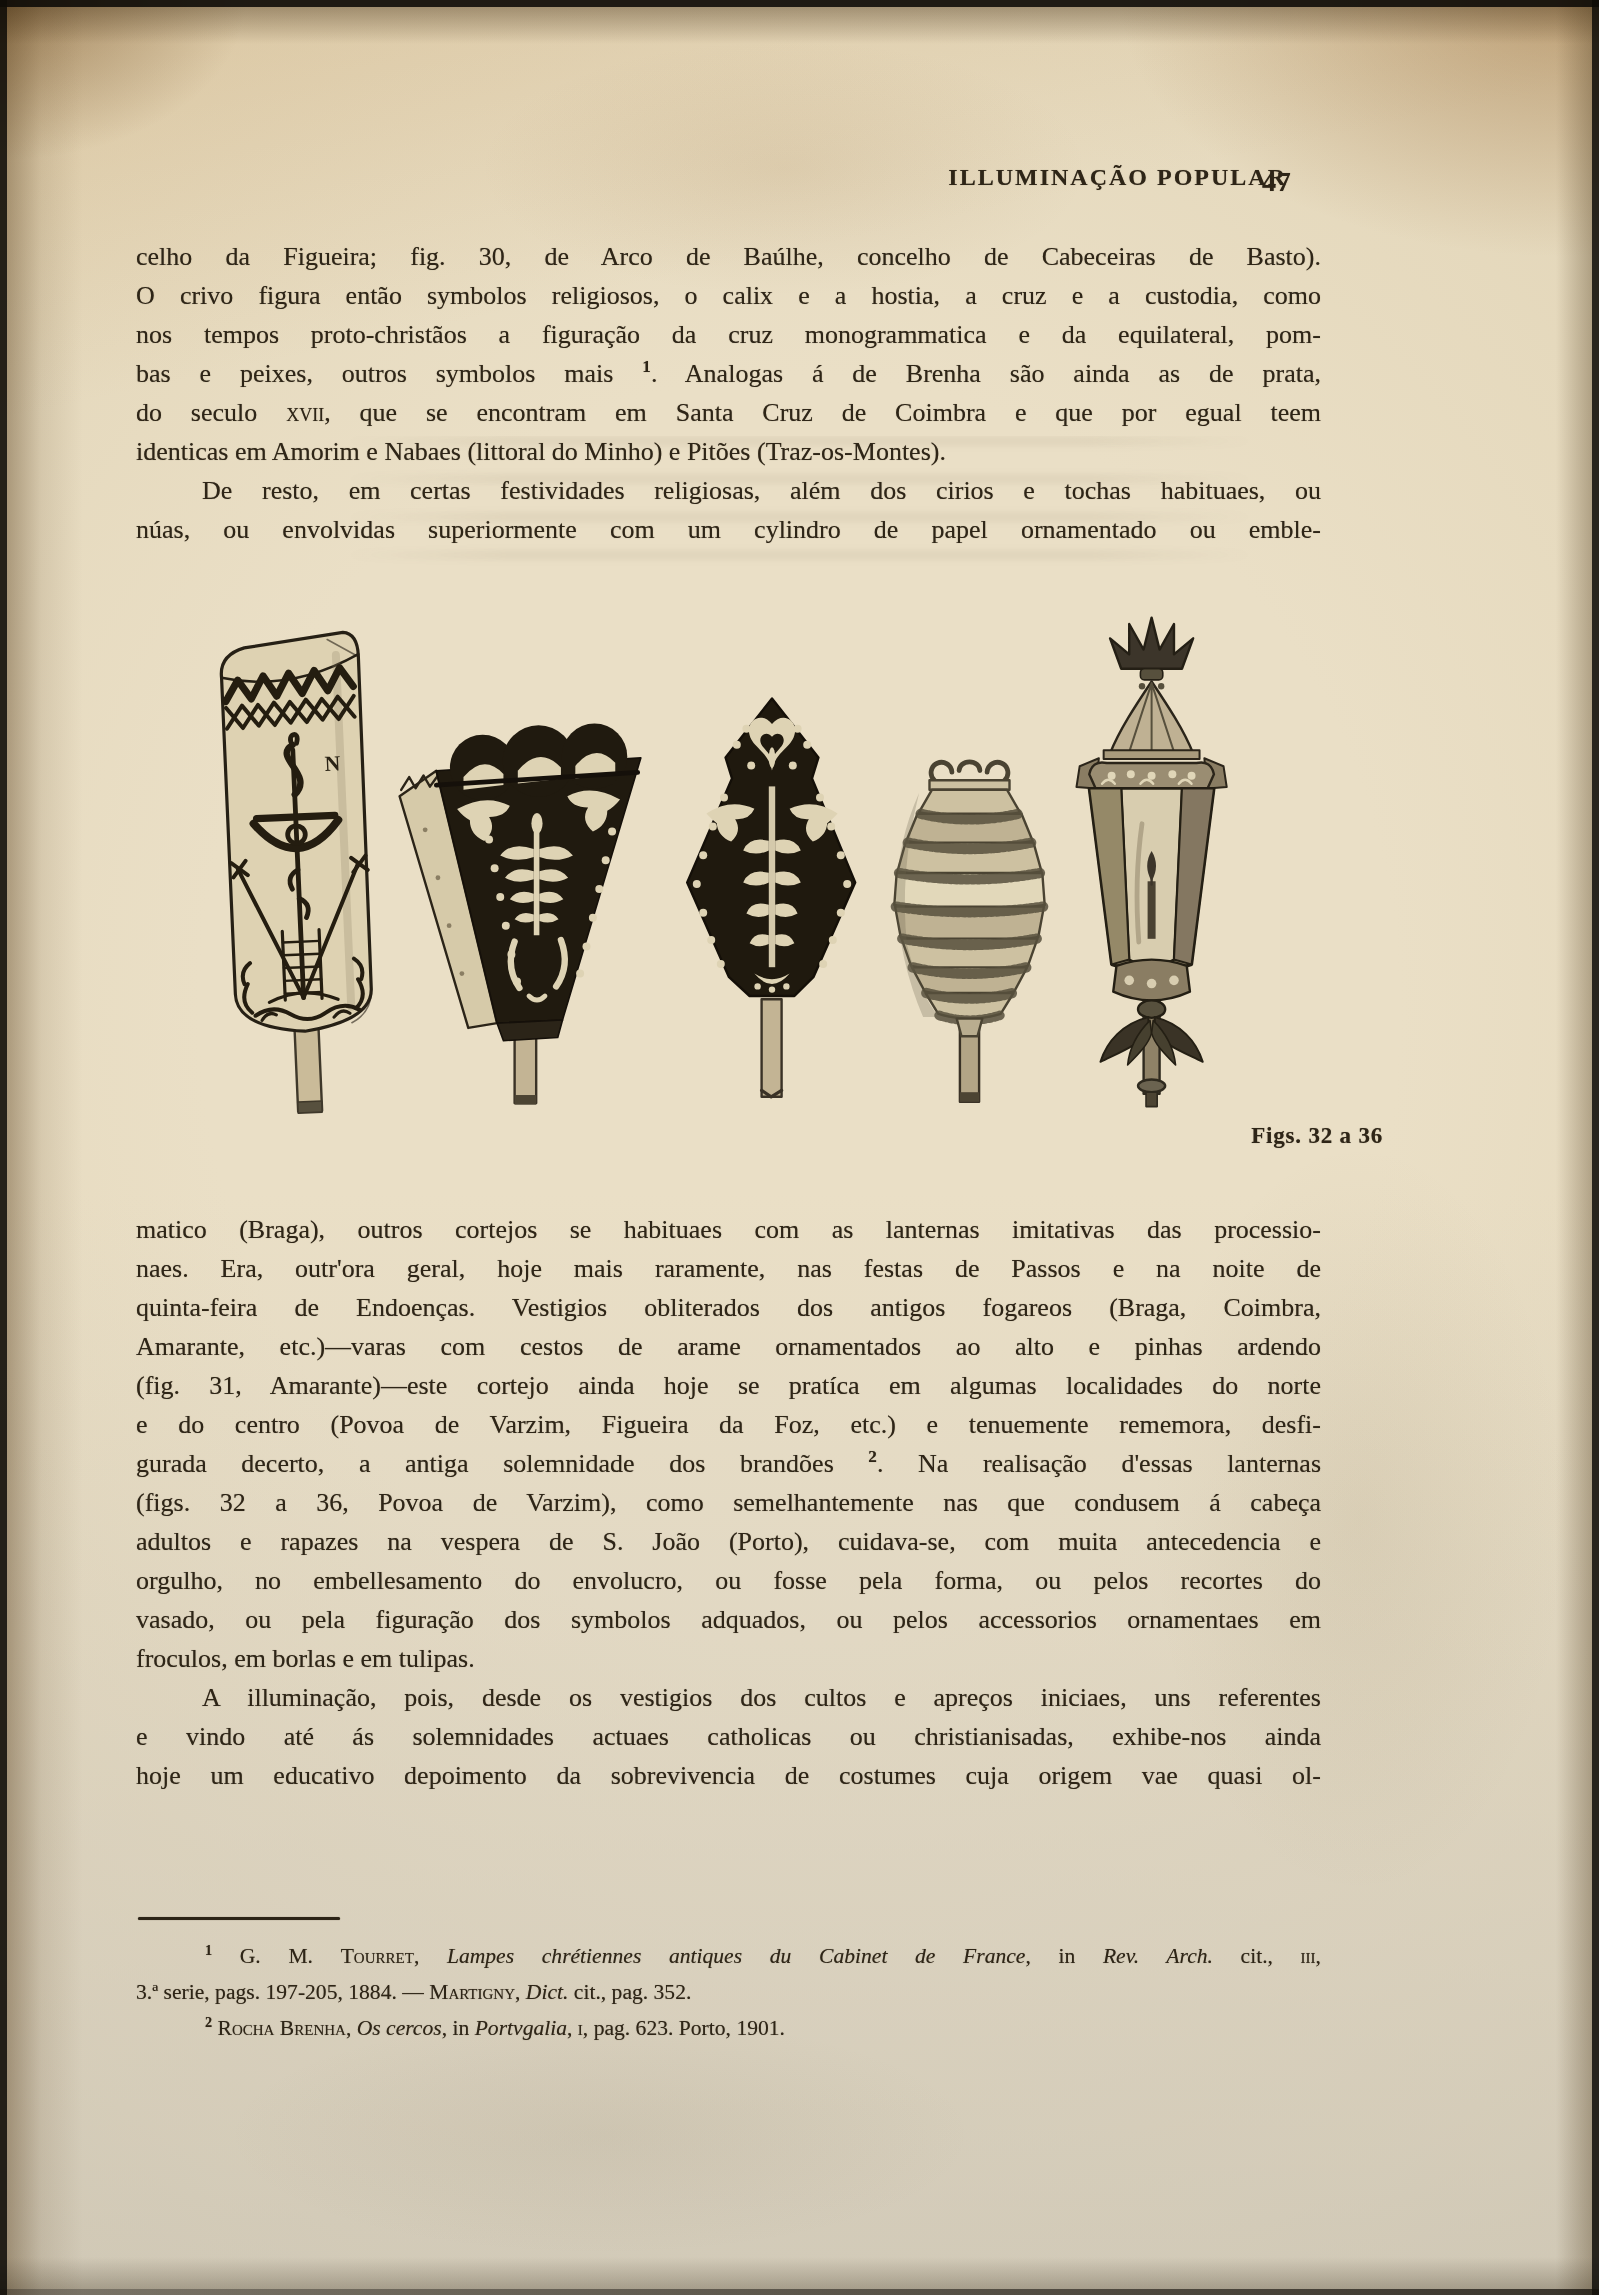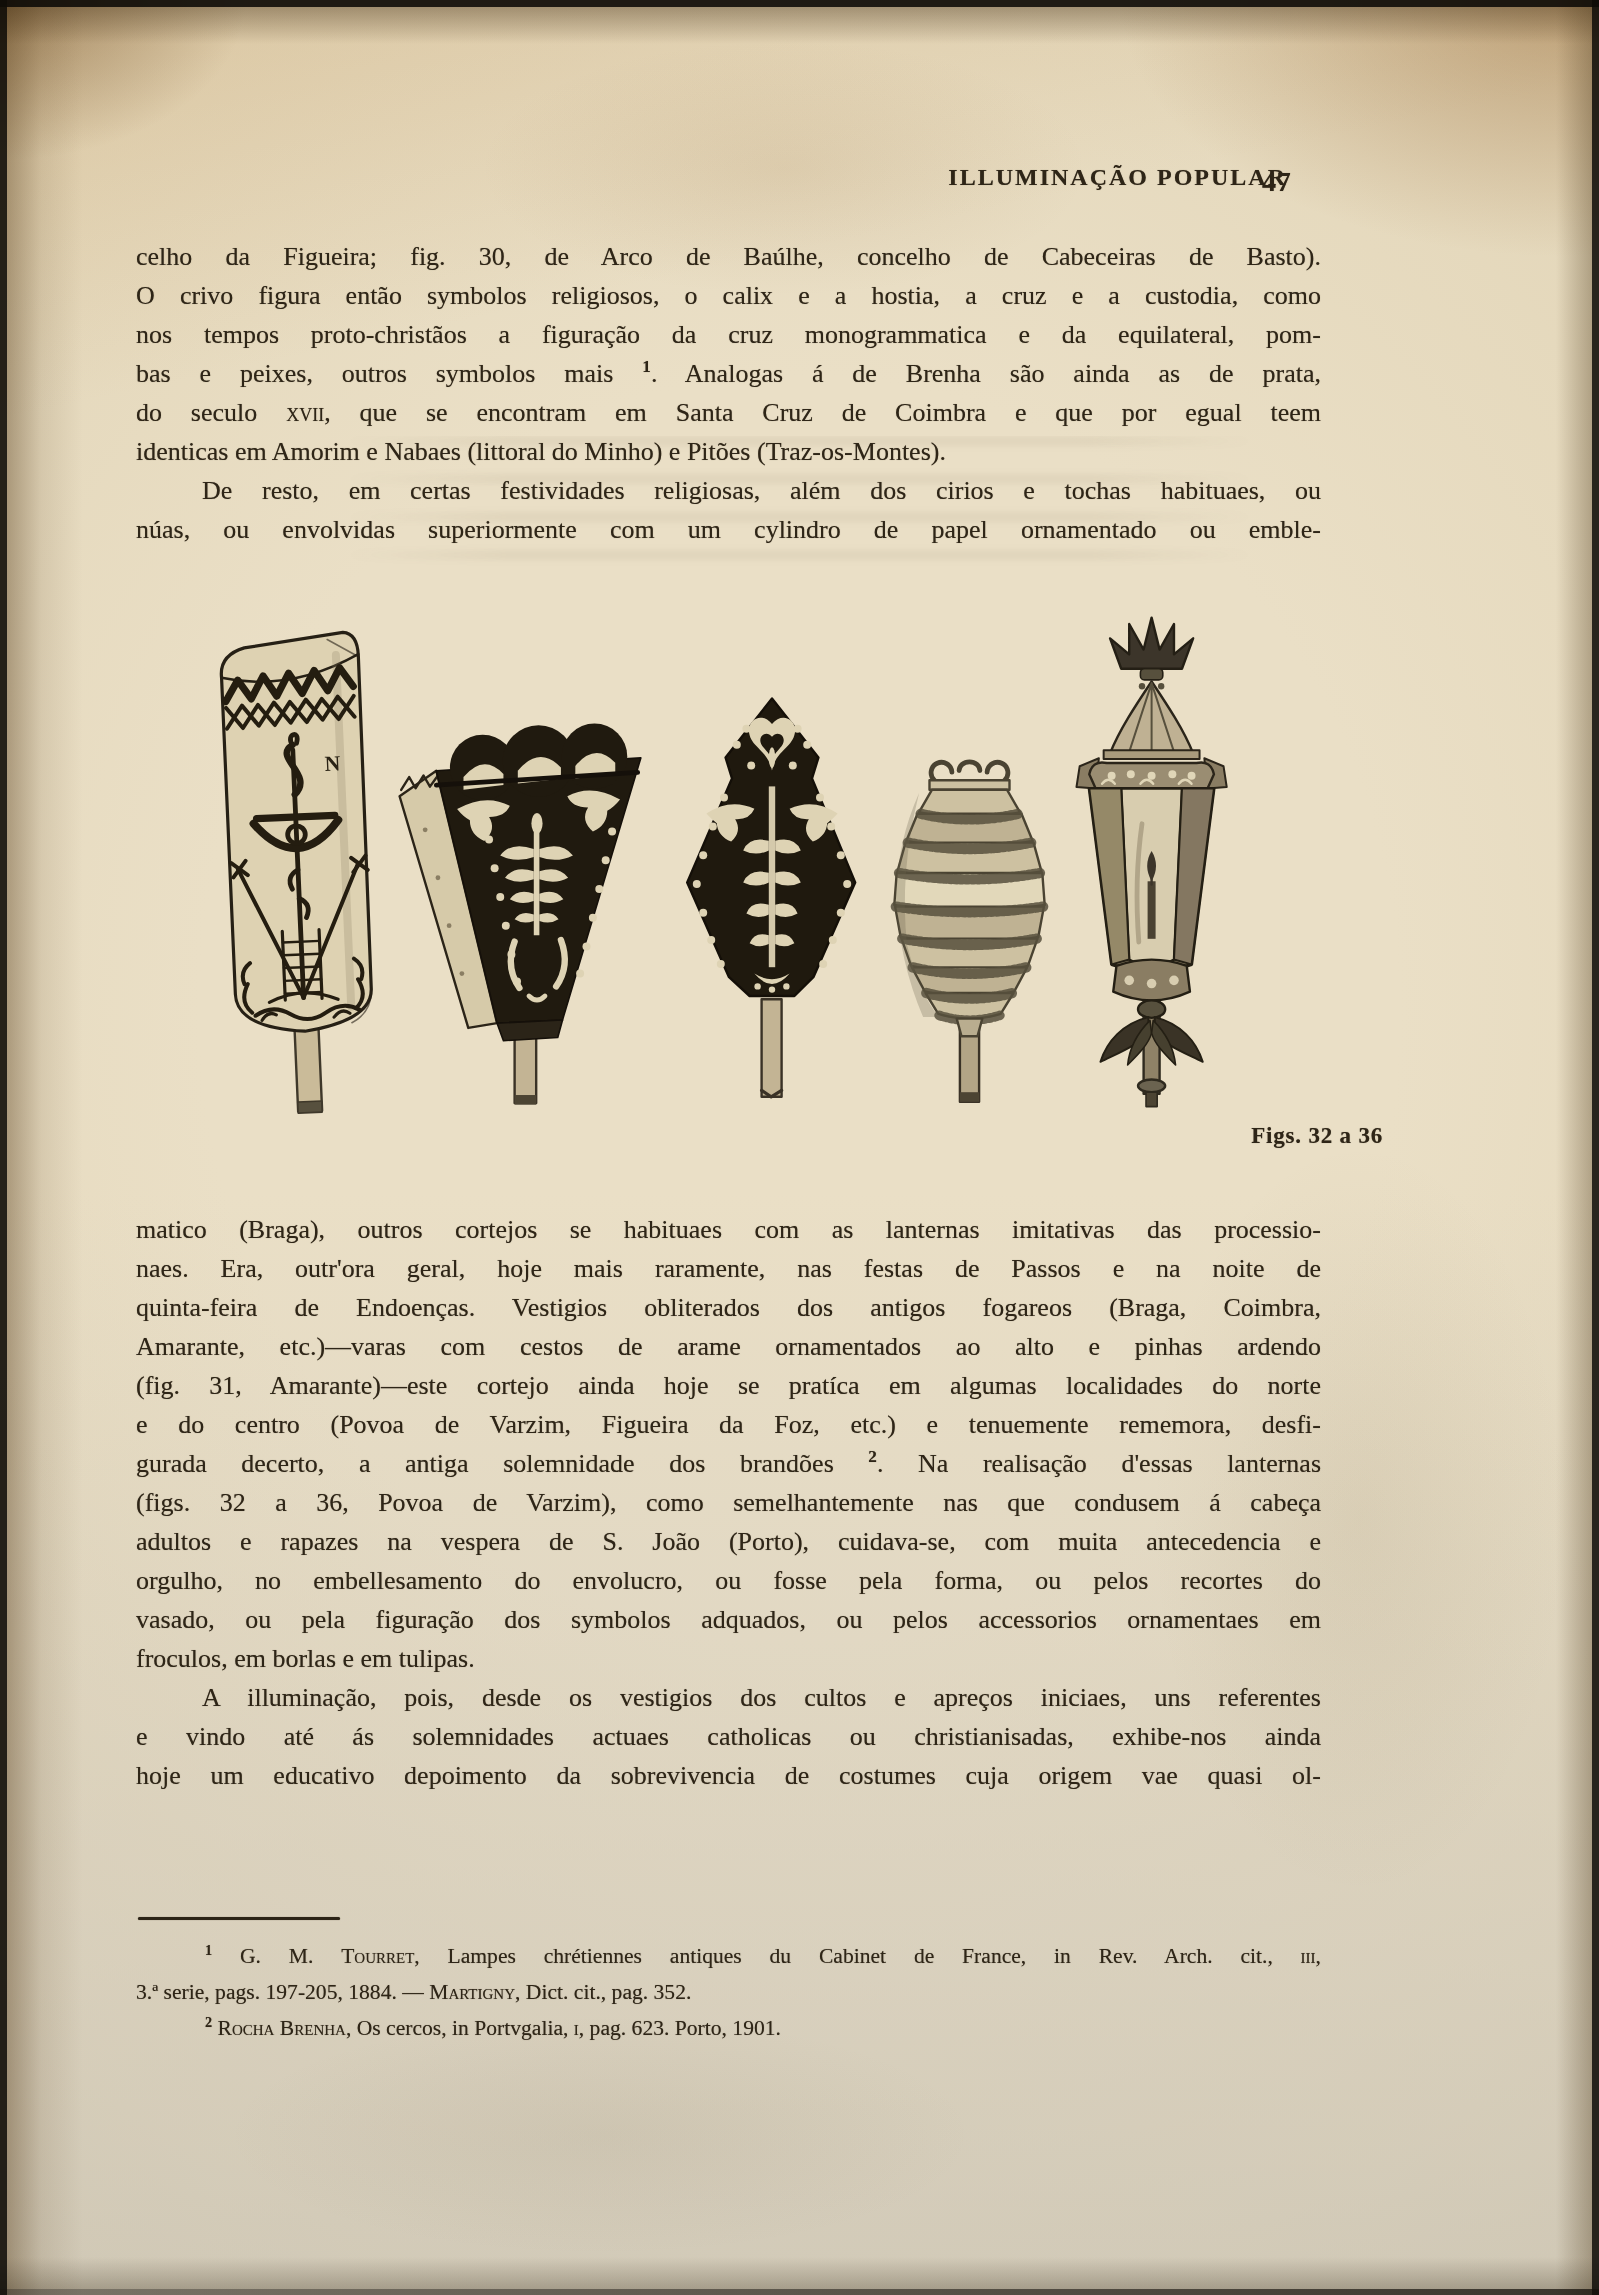"Lampes chrétiennes antiques du Cabinet" .i { font-style: none -> italic }
